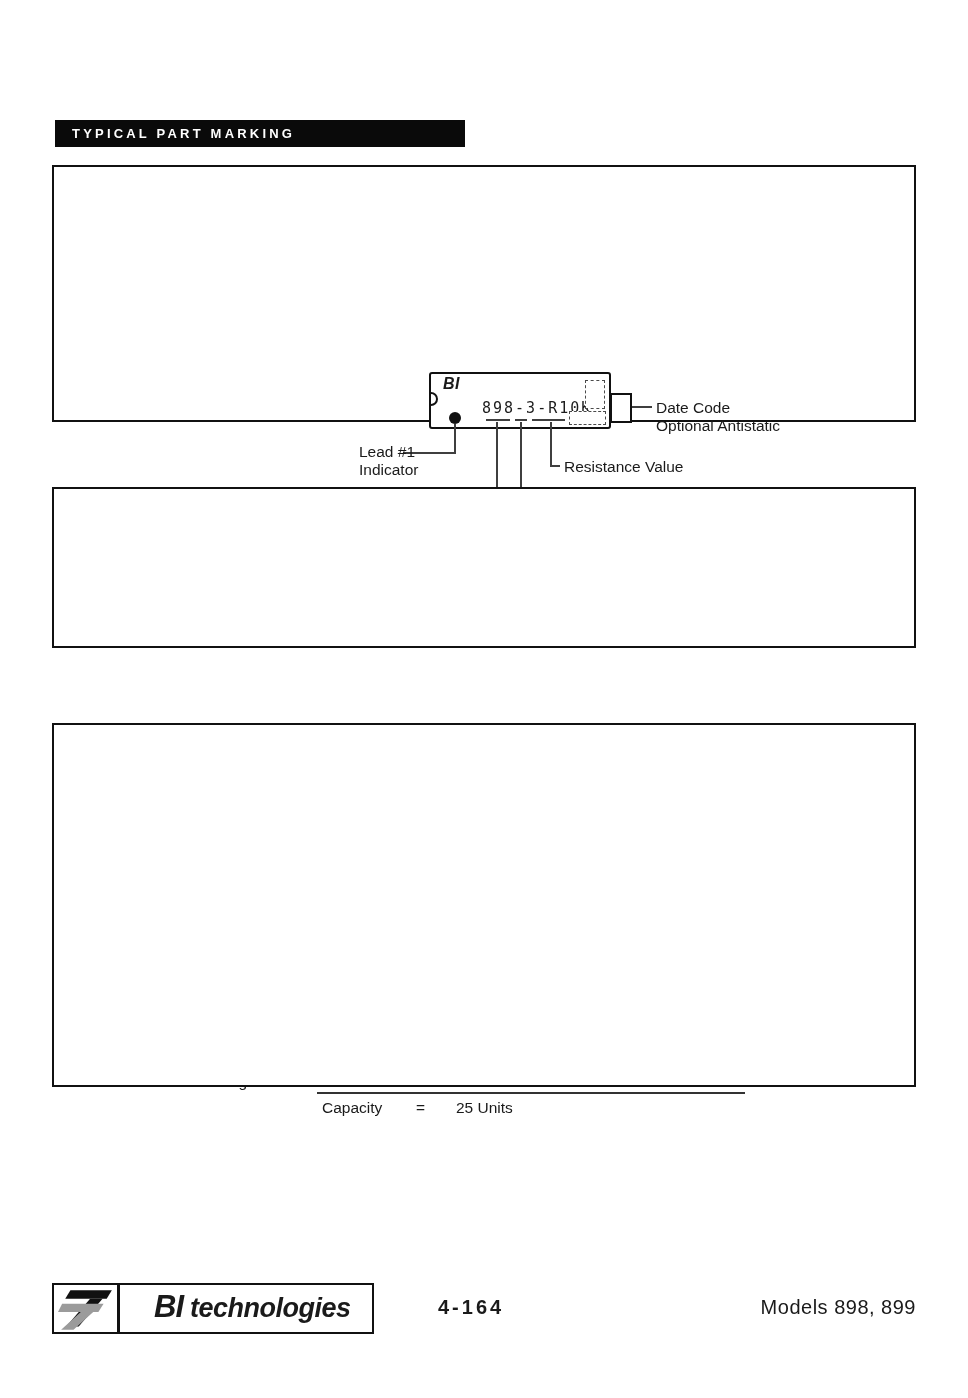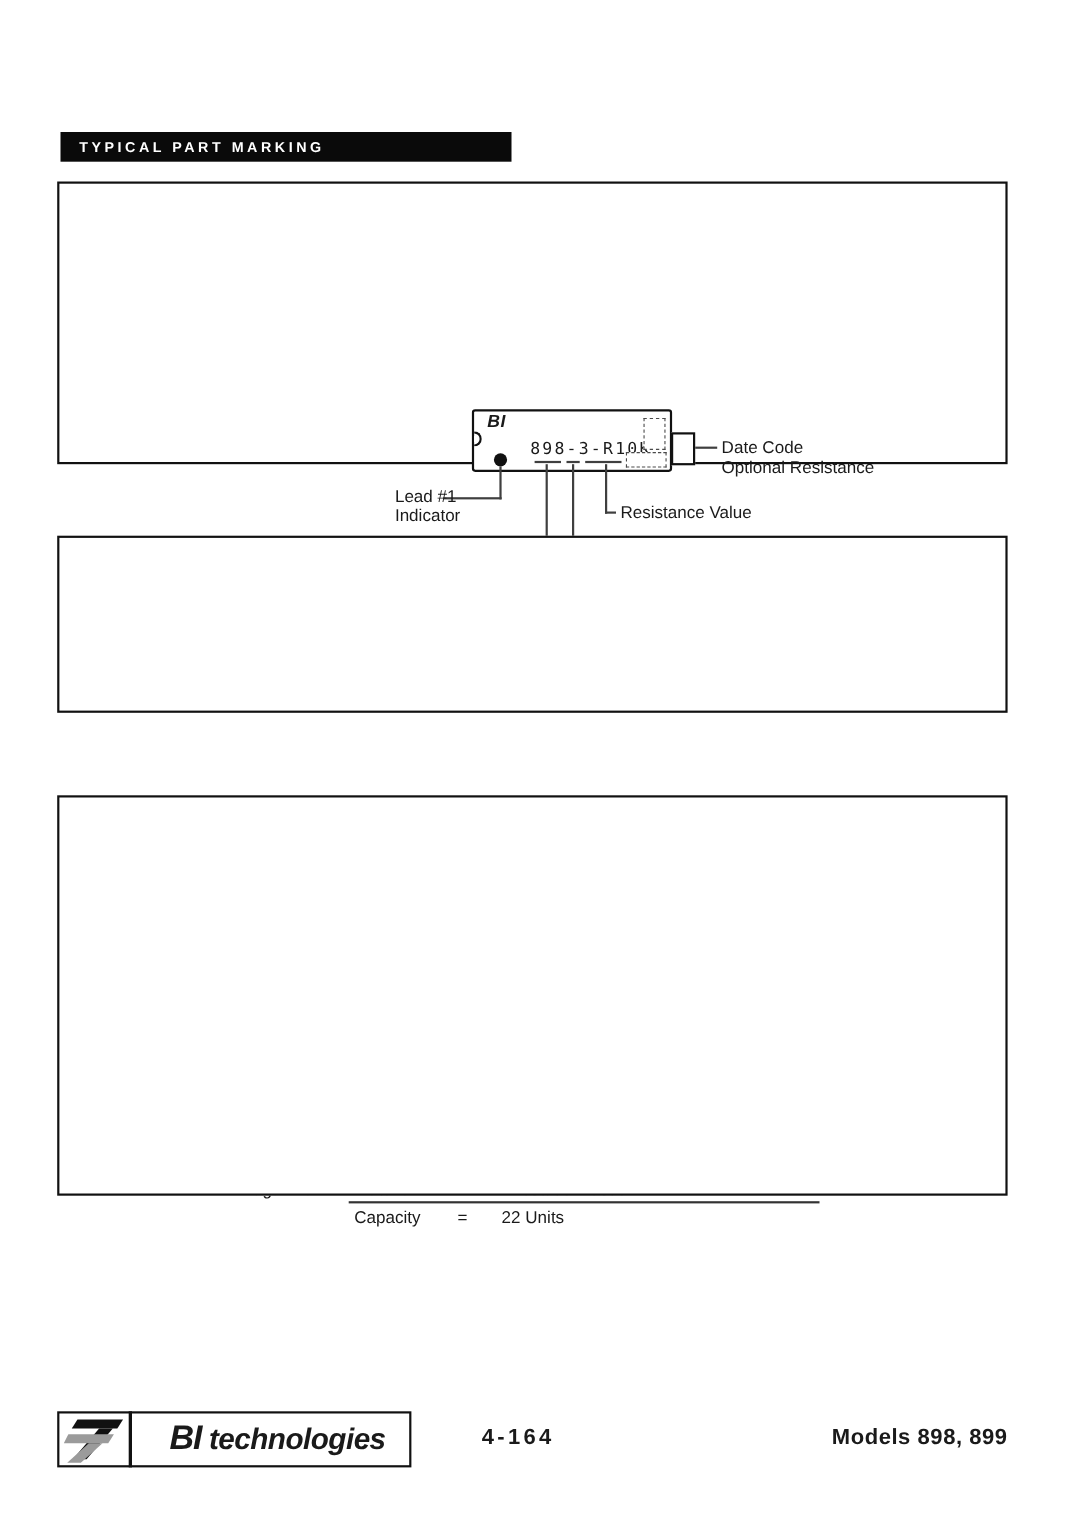"Optional Resistance" div.t { text: Resistance -> Antistatic }
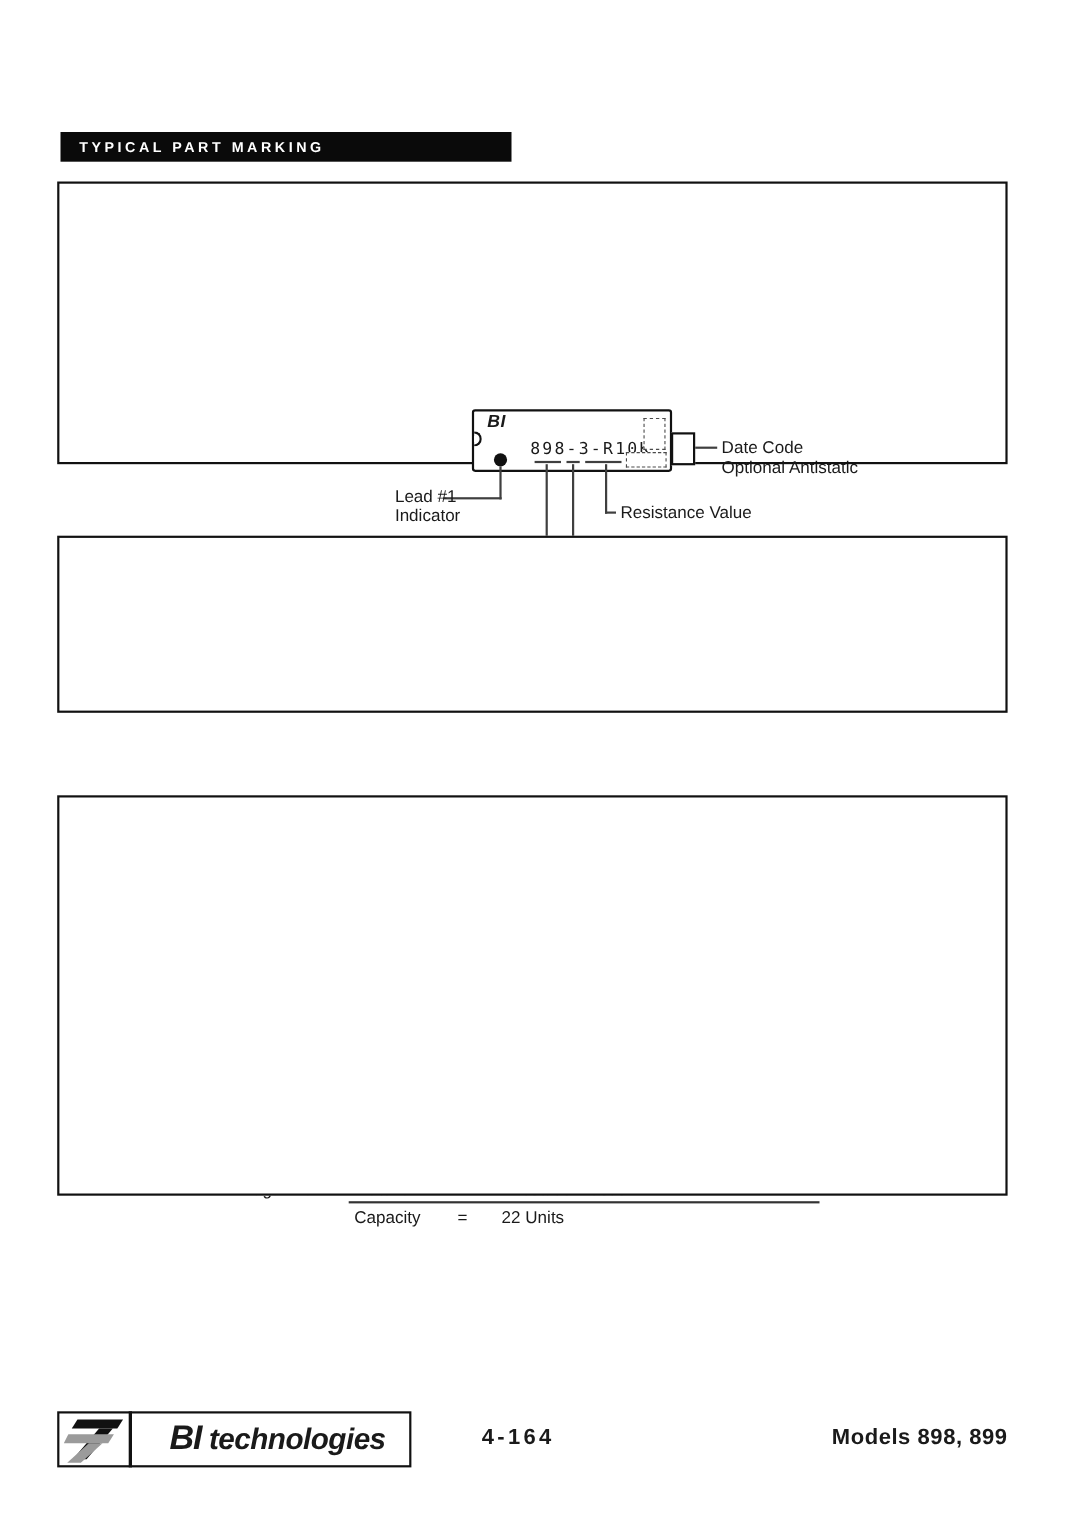"22 Units" div.t { text: 22 -> 25 }
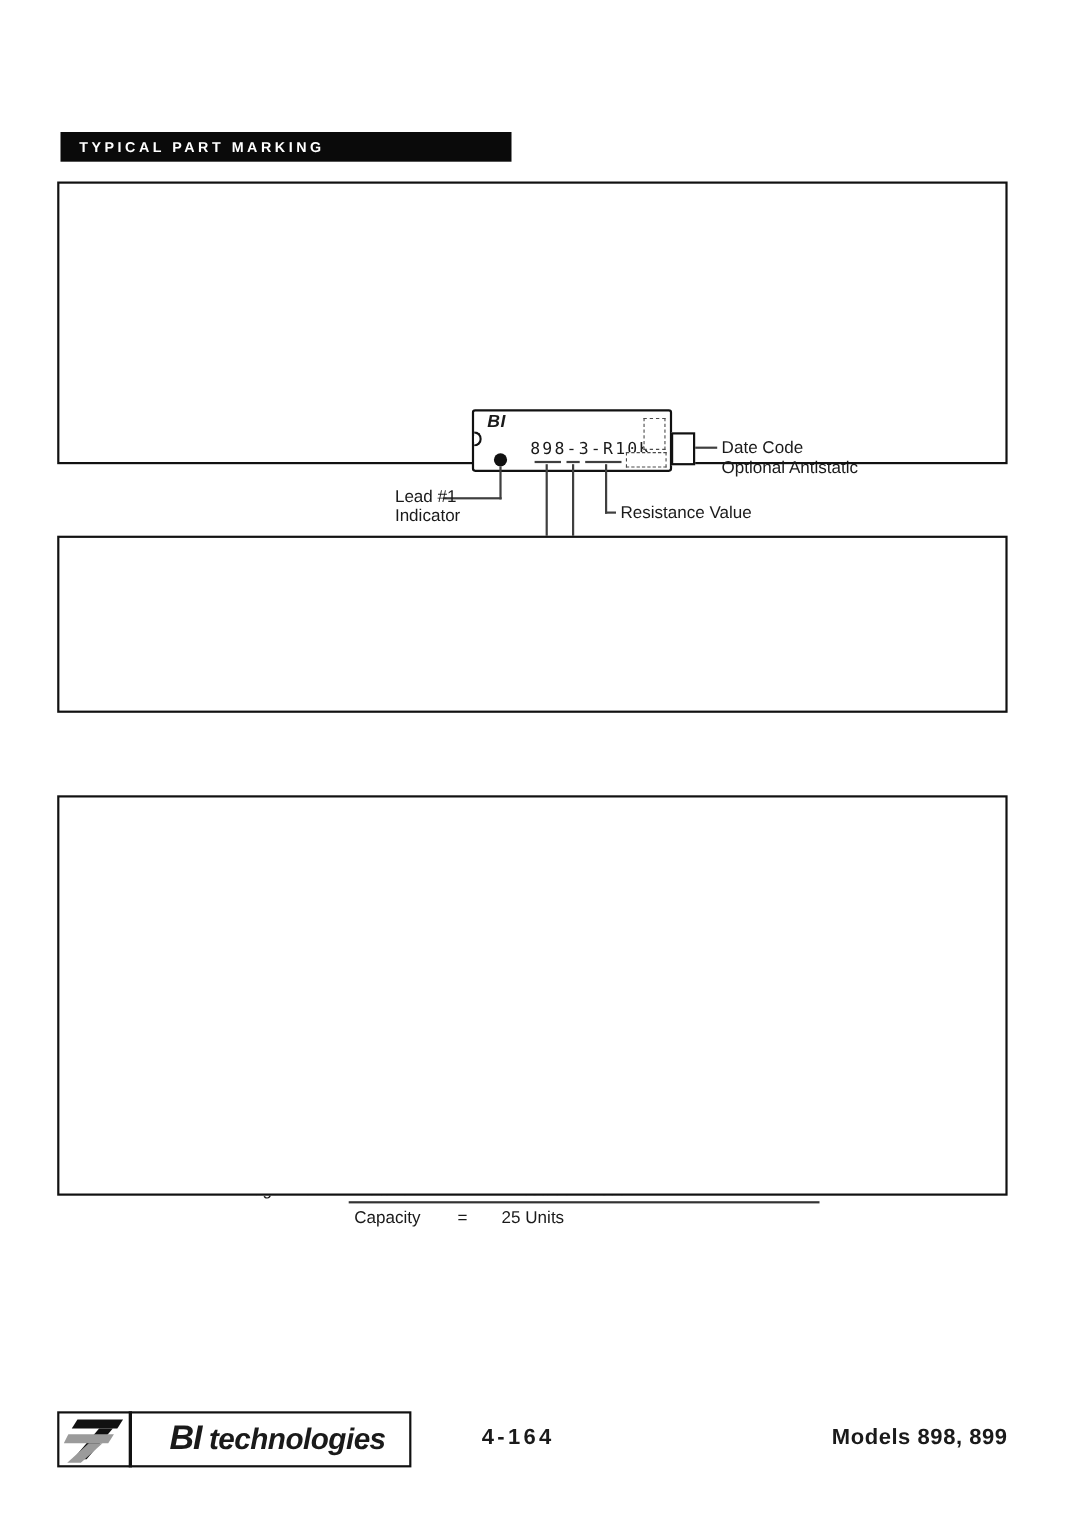"Models 898, 899" .models { font-weight: bold -> normal }
